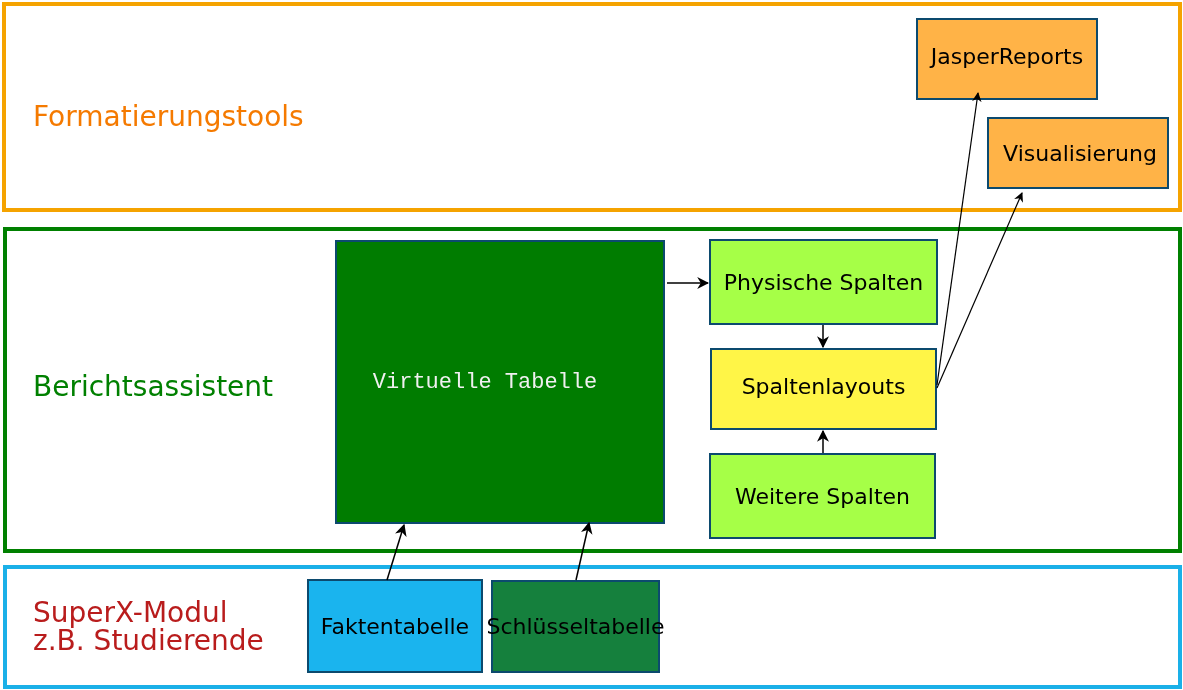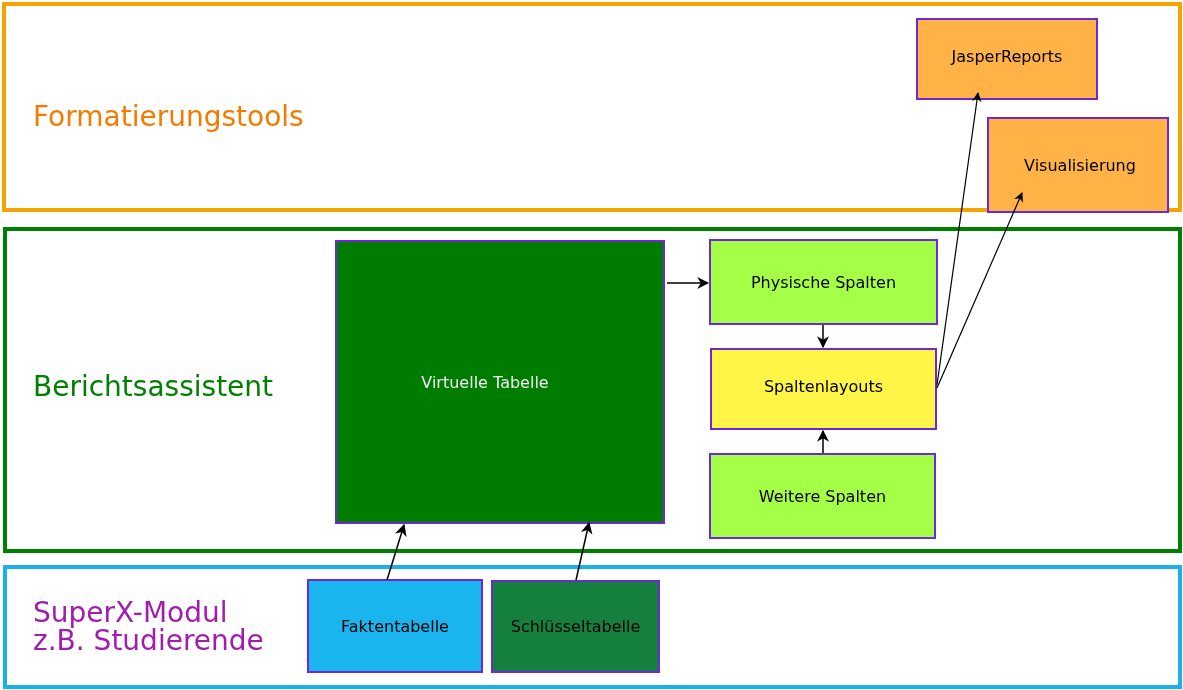"JasperReports" .node { border: 2px solid #6d28d9 -> 2px solid #0c4a6e; font-size: 16px -> 22px }
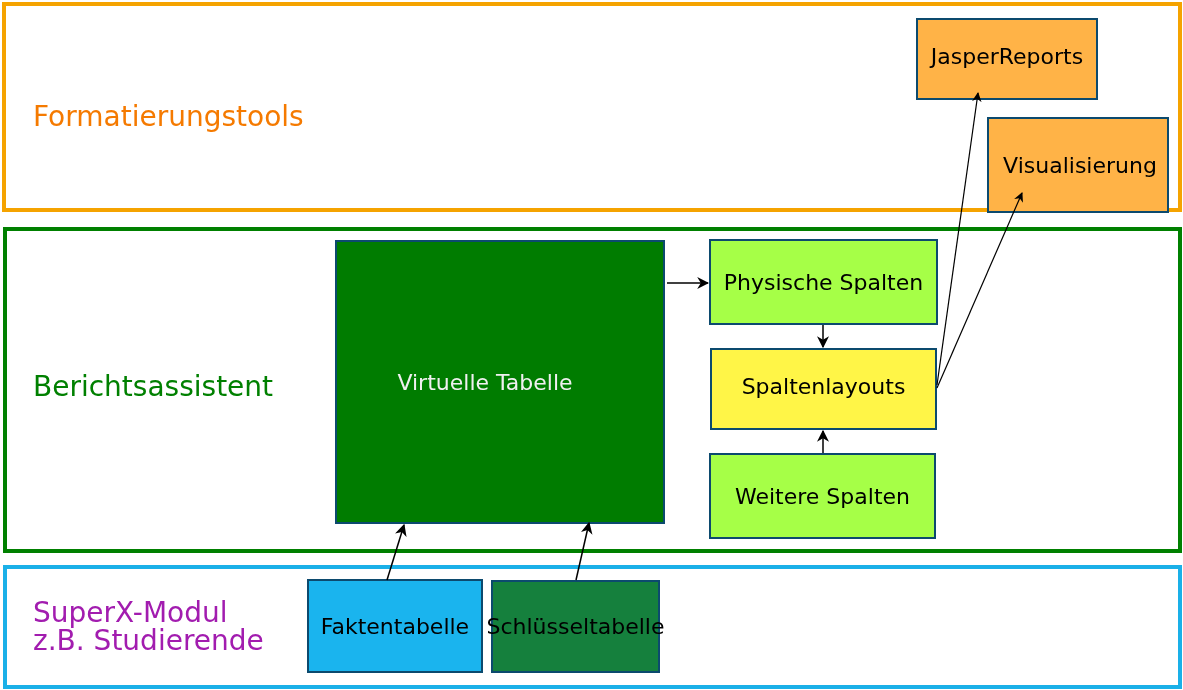"Visualisierung" div.node { height: 96px -> 72px }
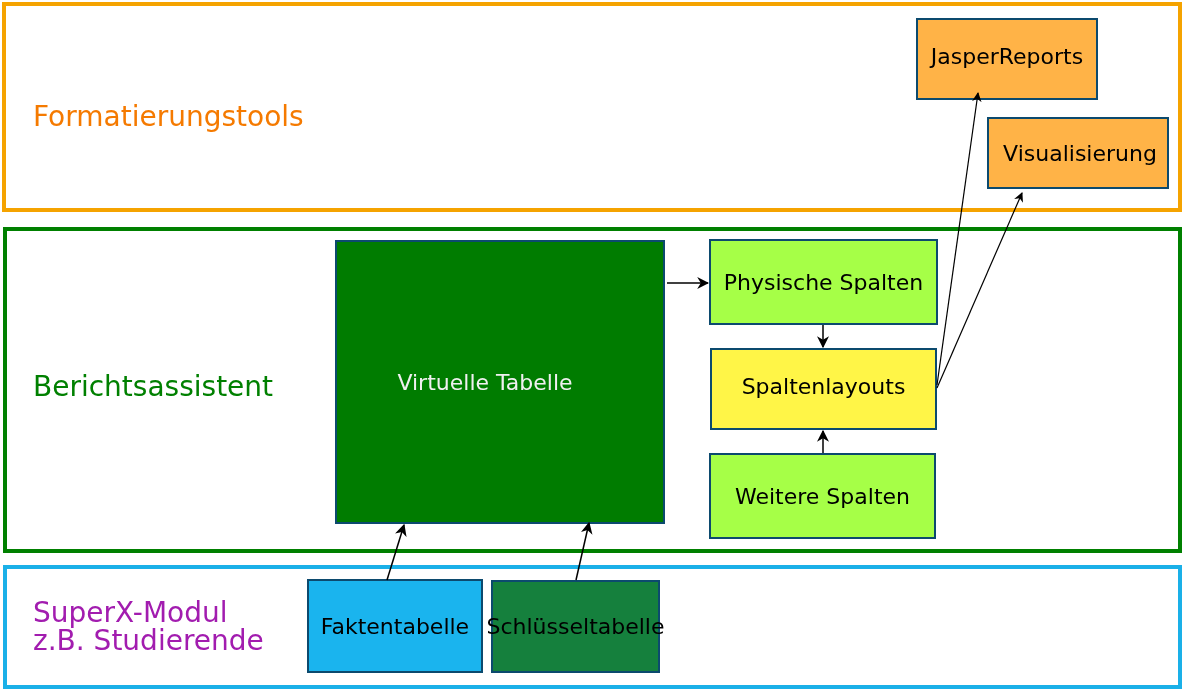"Virtuelle Tabelle" span { font-family: none -> Liberation Mono, monospace }
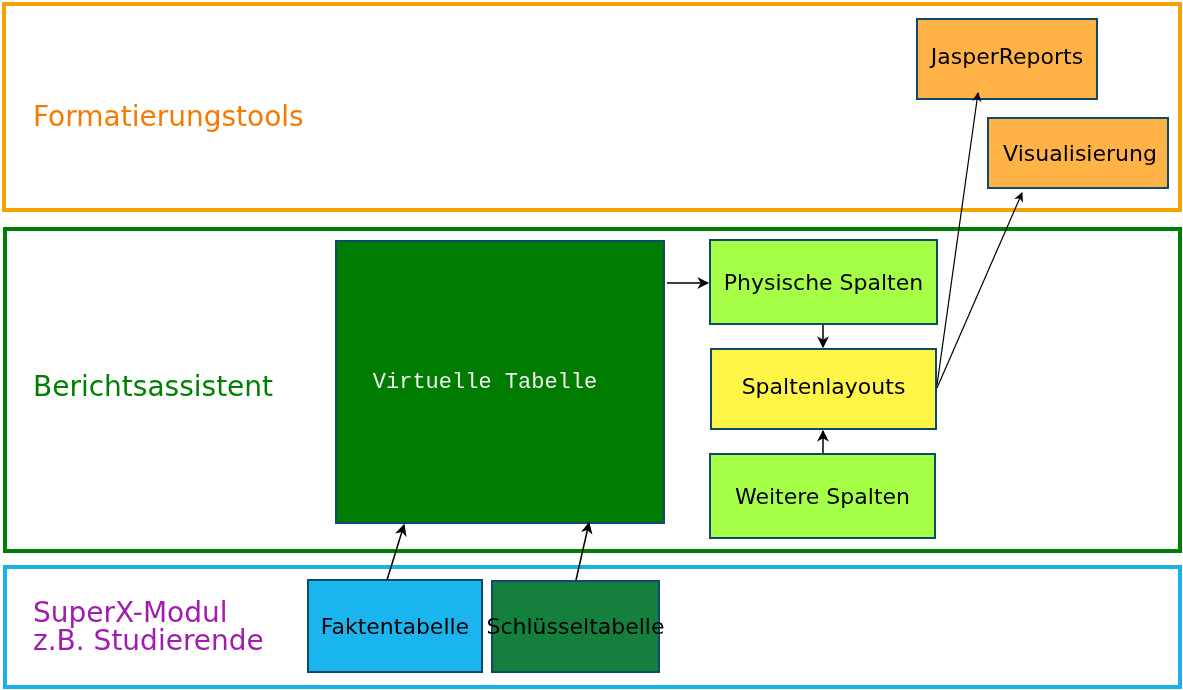"SuperX-Modul" span.layer-label { color: #a21caf -> #b91c1c }
